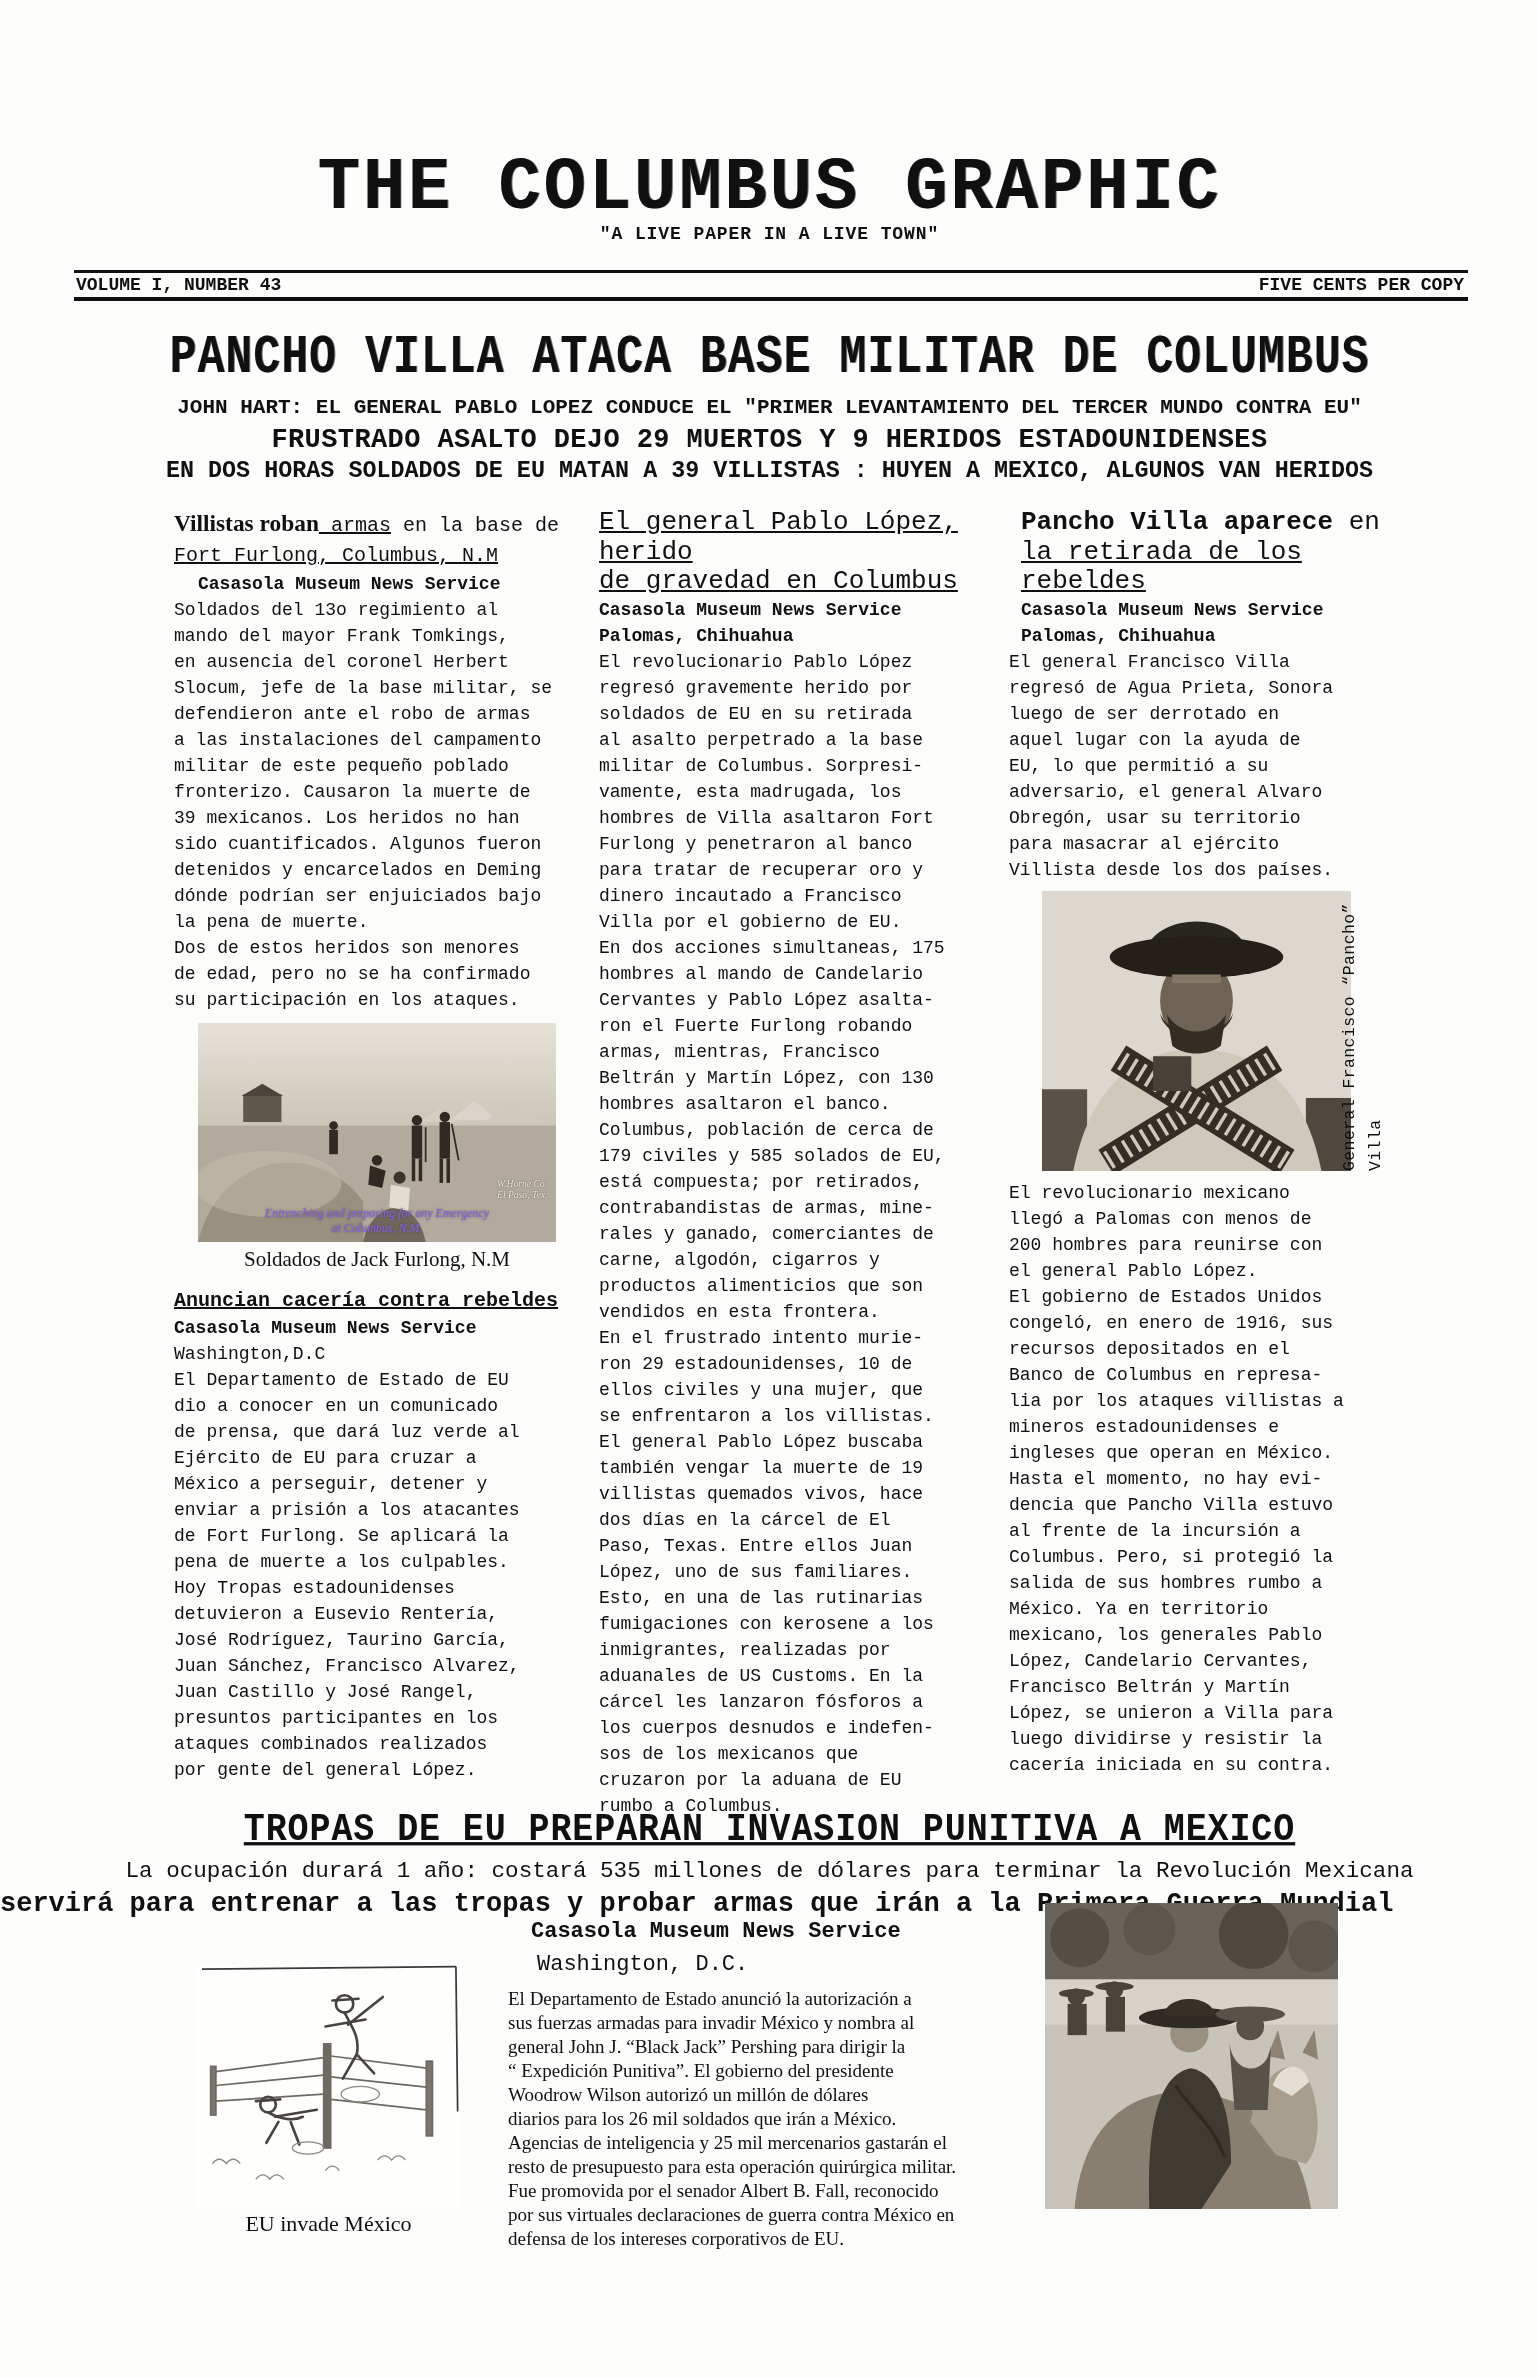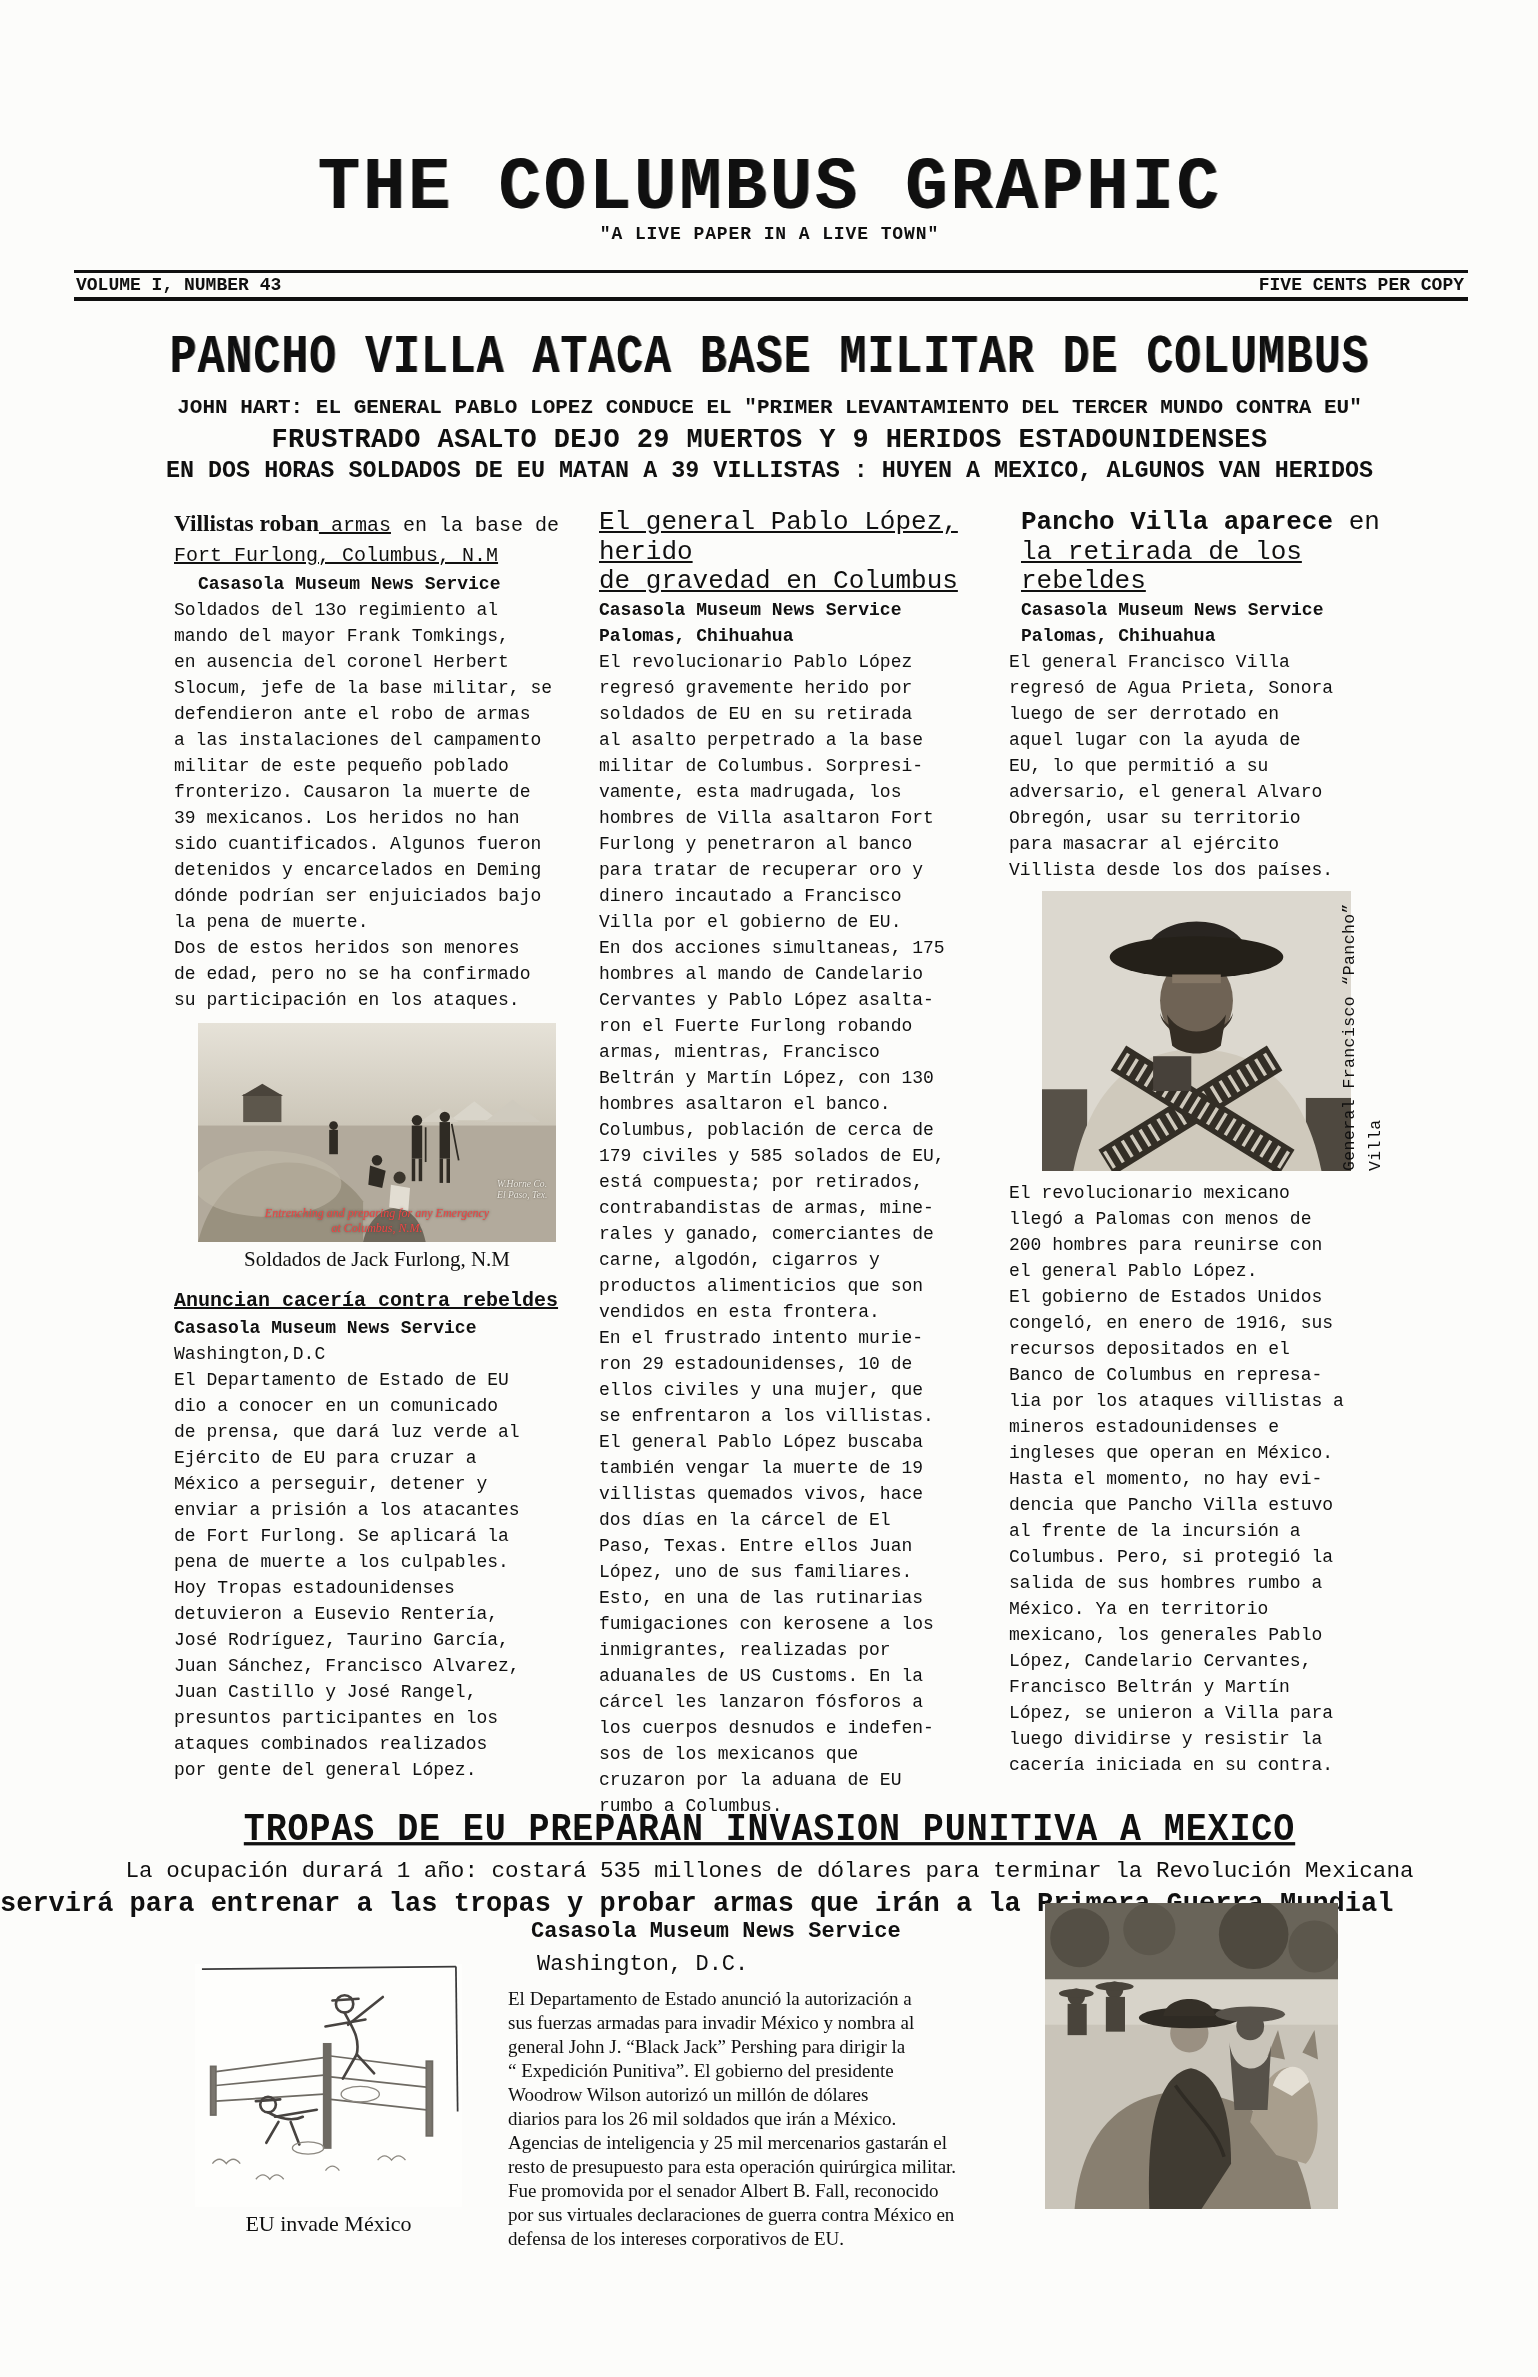"Entrenching and preparing for any" .fort-overlay { color: #ef4444 -> #8b5cf6 }
